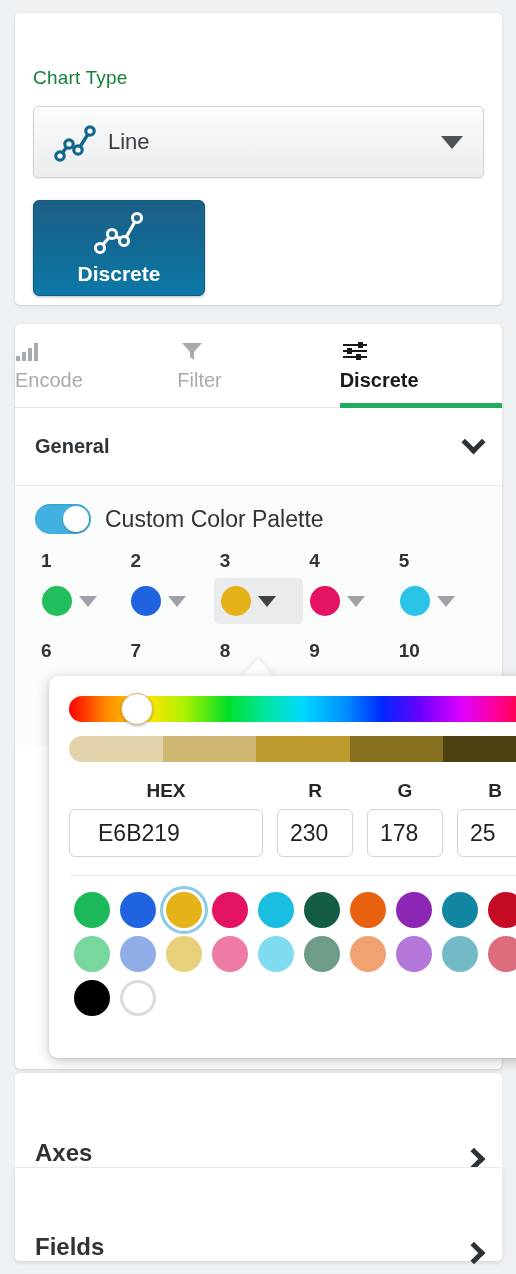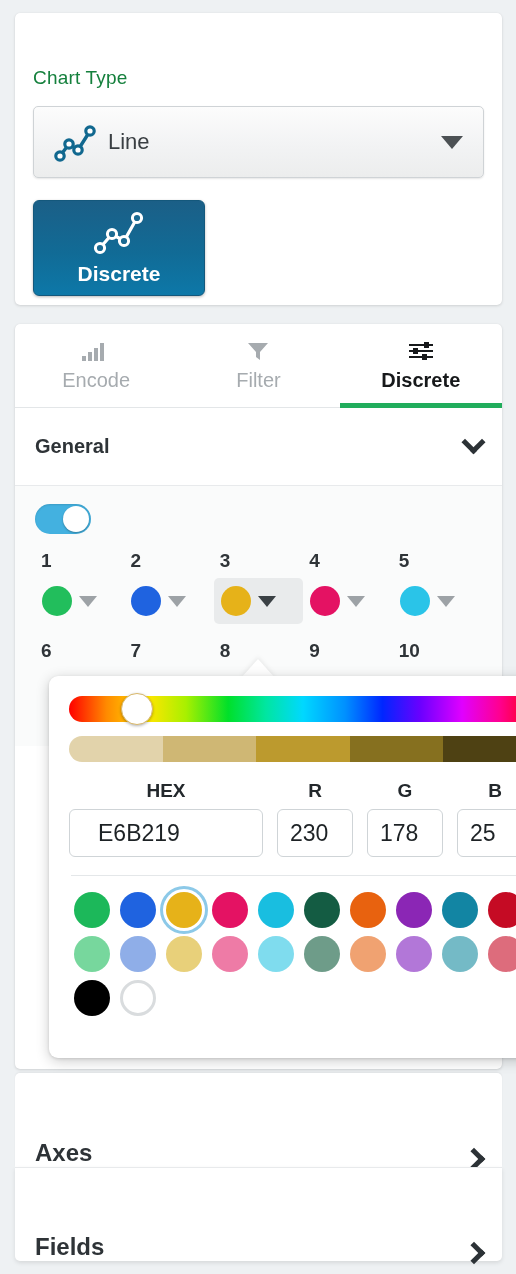"Encode" .tab { align-items: center -> flex-start }
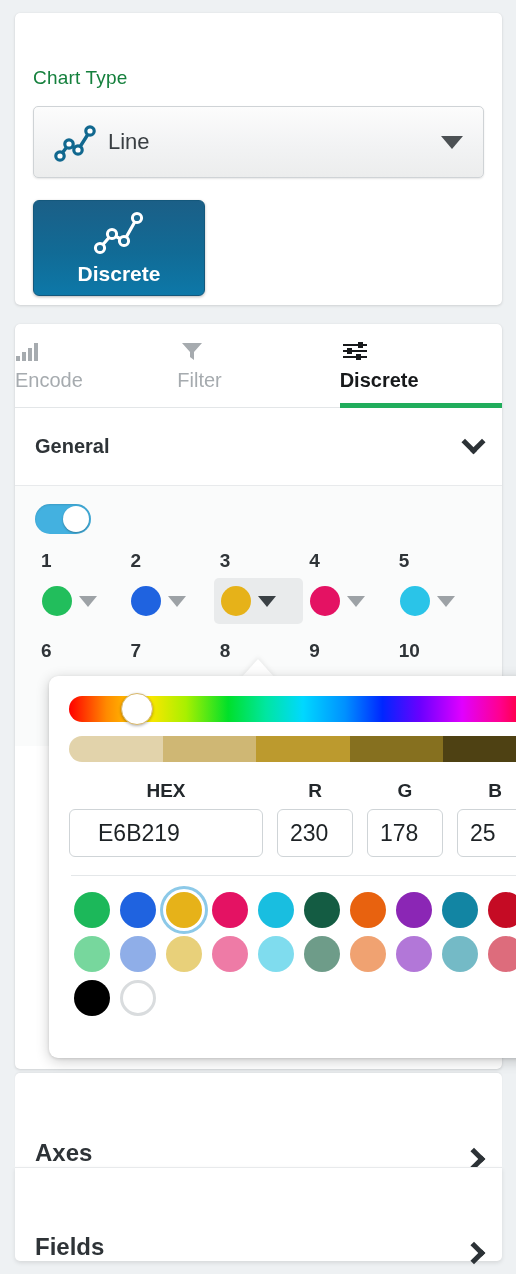"Custom Color Palette" span.toggle-label { html: none -> <span>Custom Color Palette</span> }
